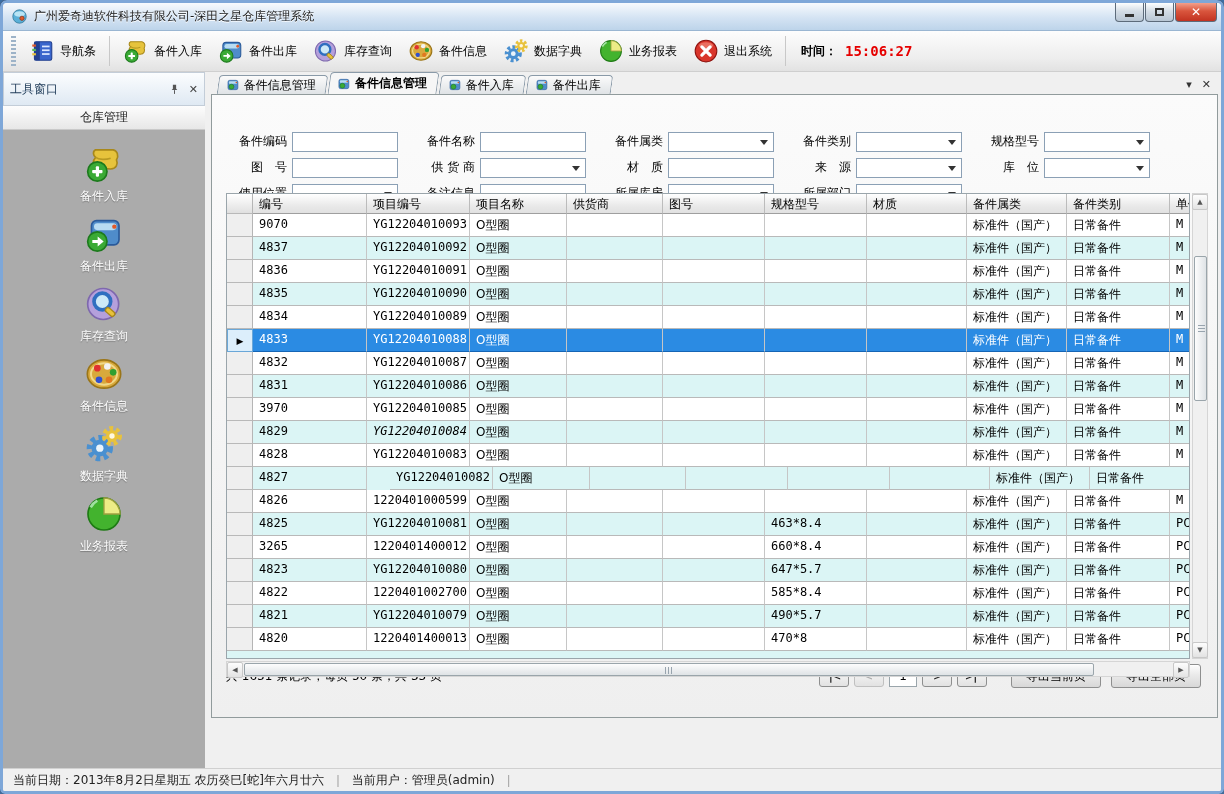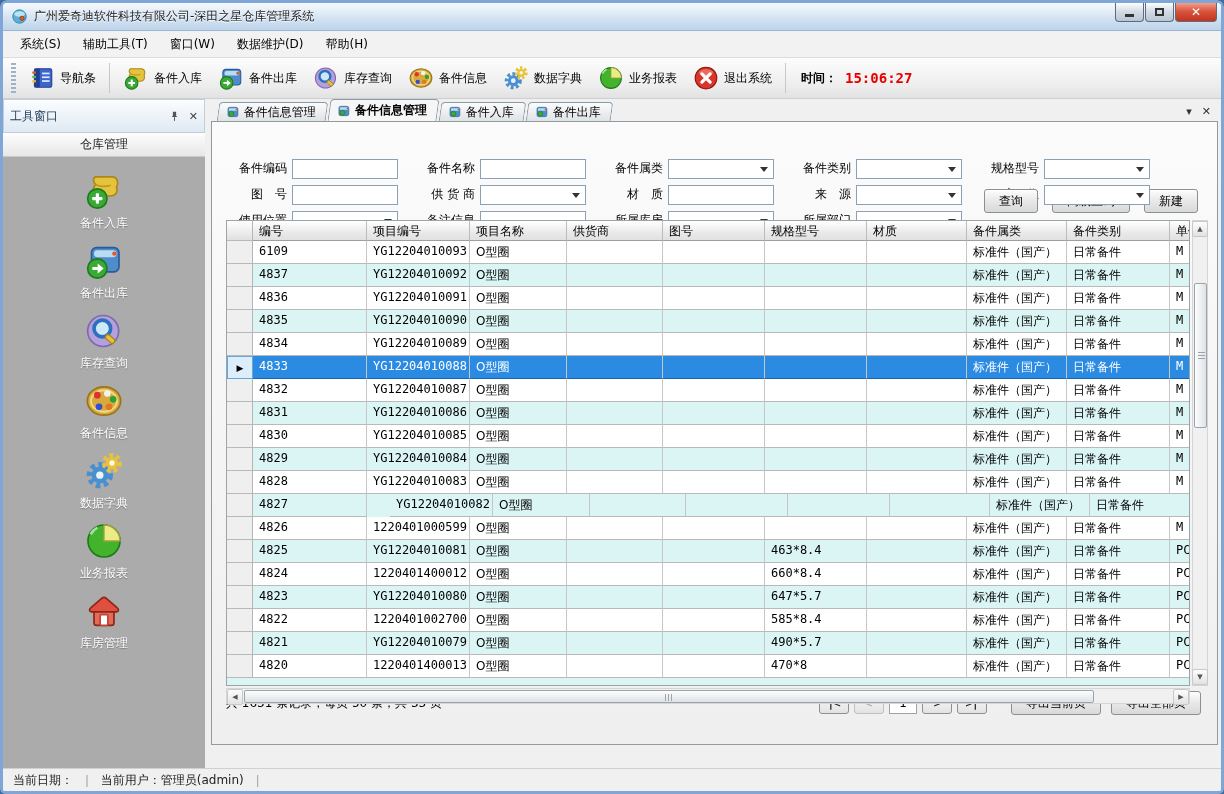"系统(S)" div.menubar { html: <div> <div>系统(S)</div> <div>辅助工具(T)</div> <div>窗口(W)</div> <div>数据维护(D)</div> <div>帮助(H)</div> </div> -> none }
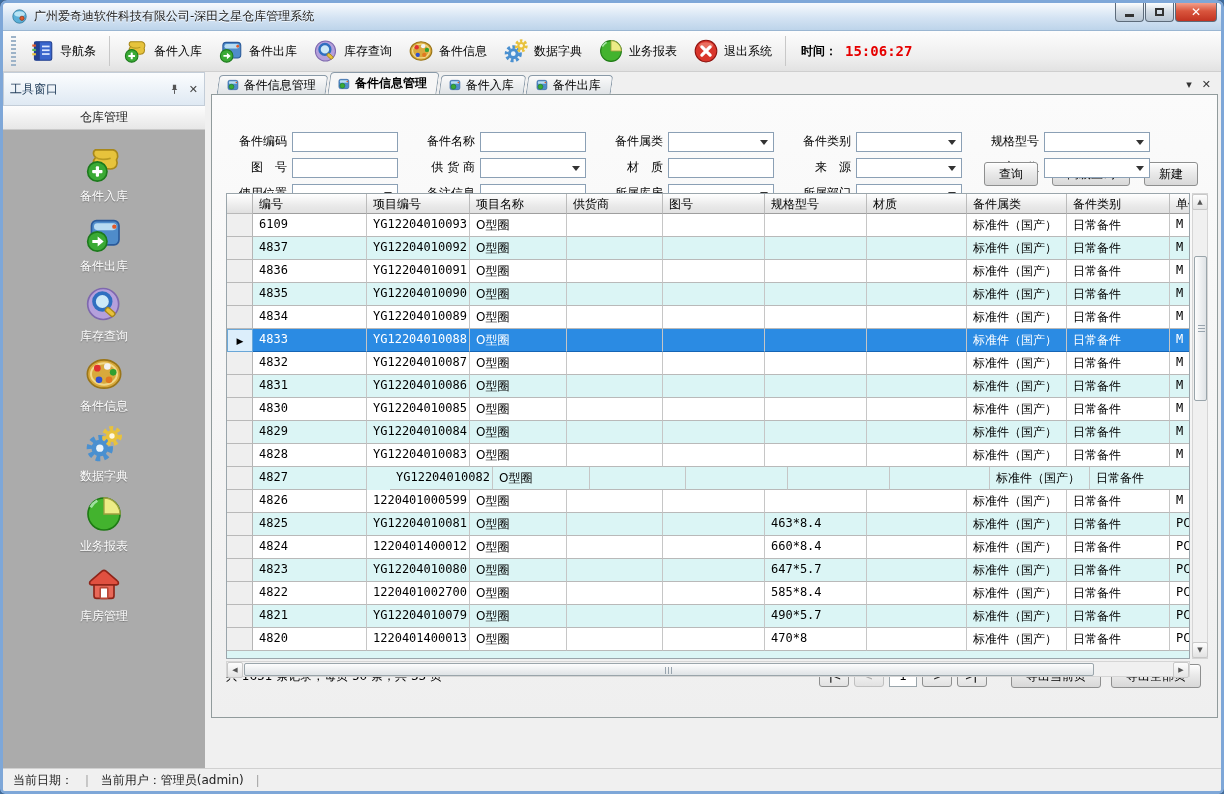"查询" div.form-actions { html: <div> <button>查询</button> <button>高级查询</button> <button>新建</button> </div> -> none }
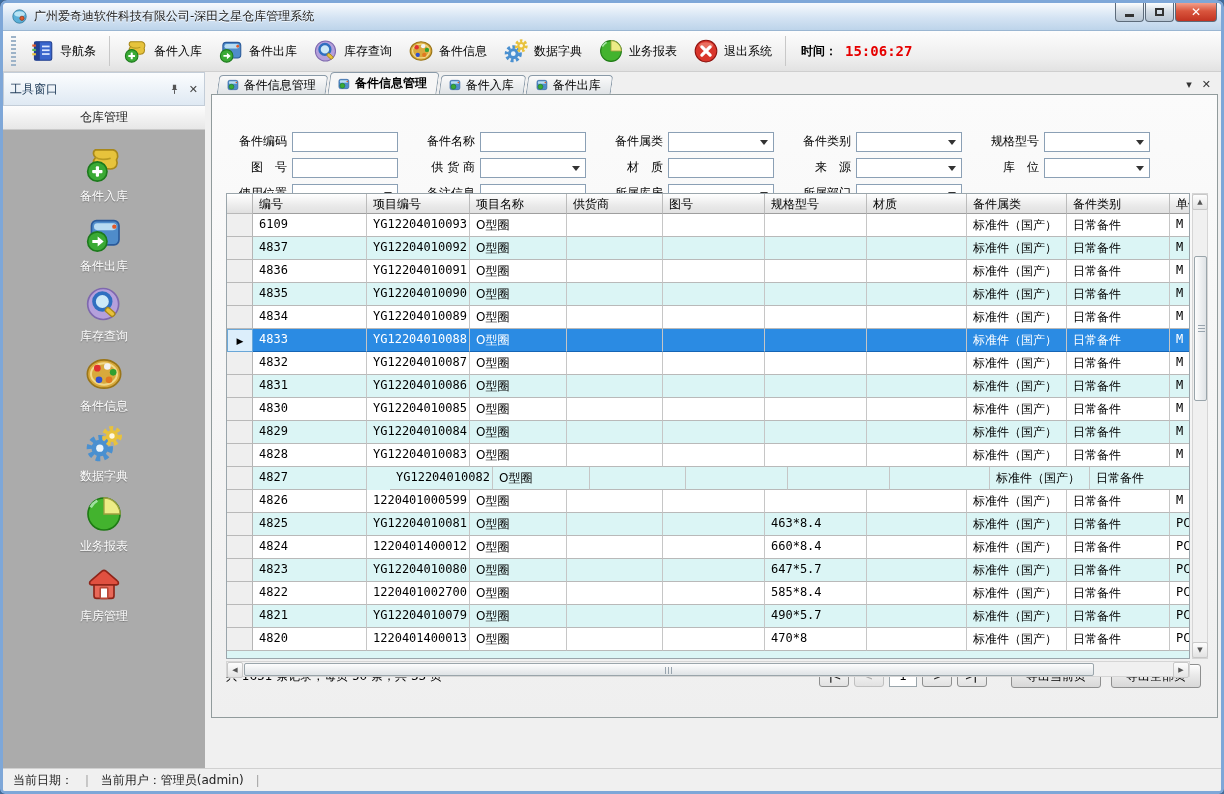"6109" div.g-cell { text: 6109 -> 9070 }
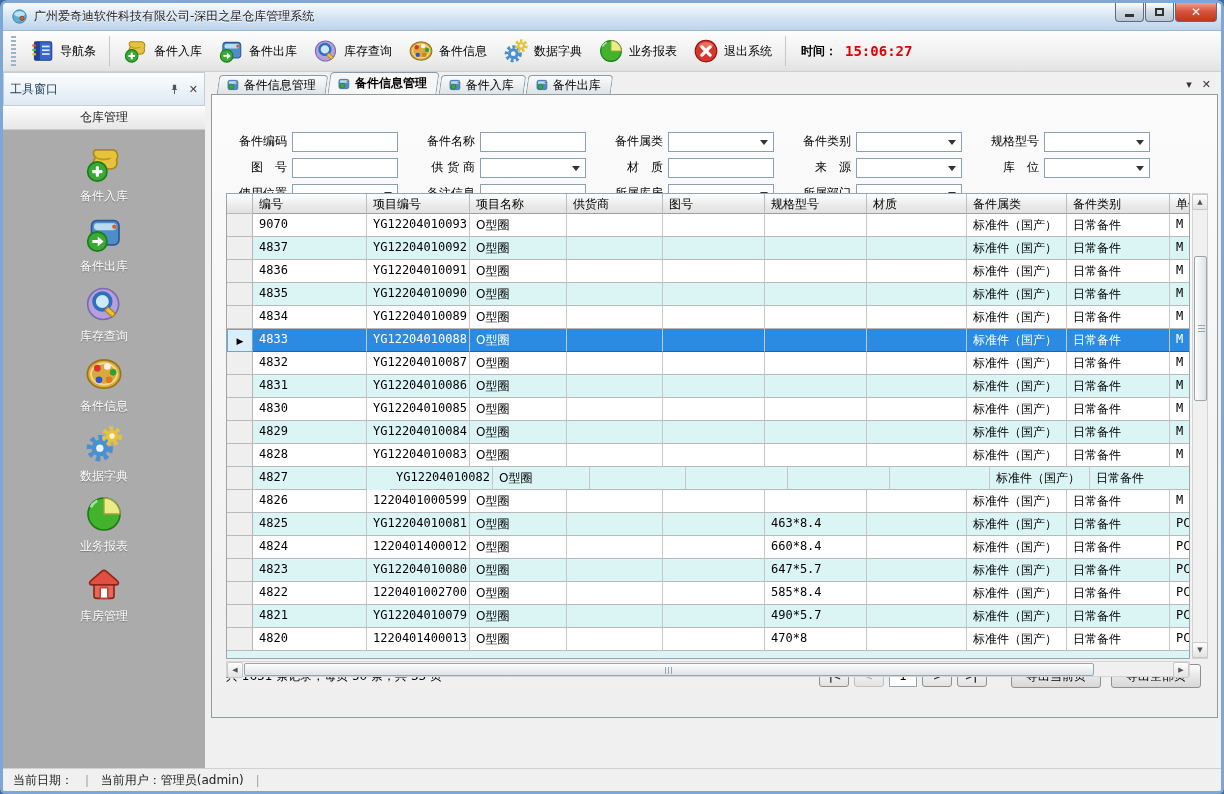"4830" div.g-cell { text: 4830 -> 3970 }
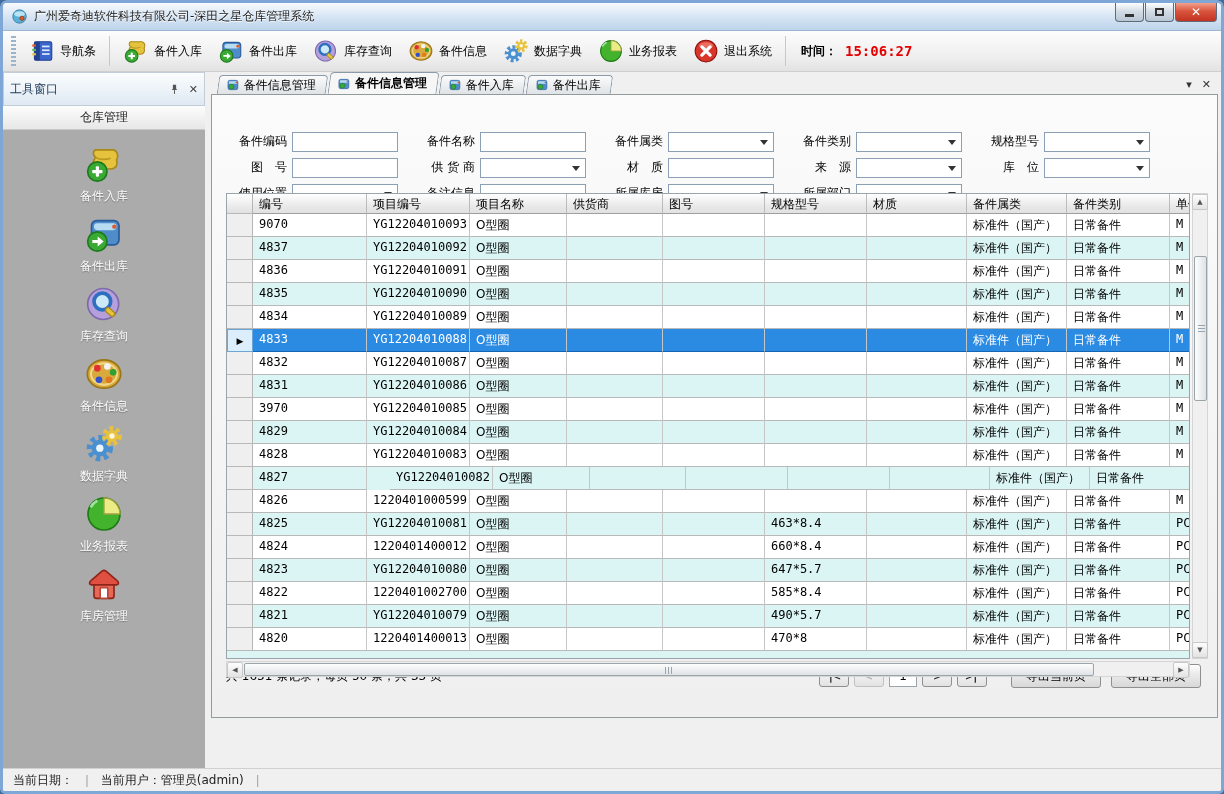"YG12204010084" div.g-cell { font-style: none -> italic }
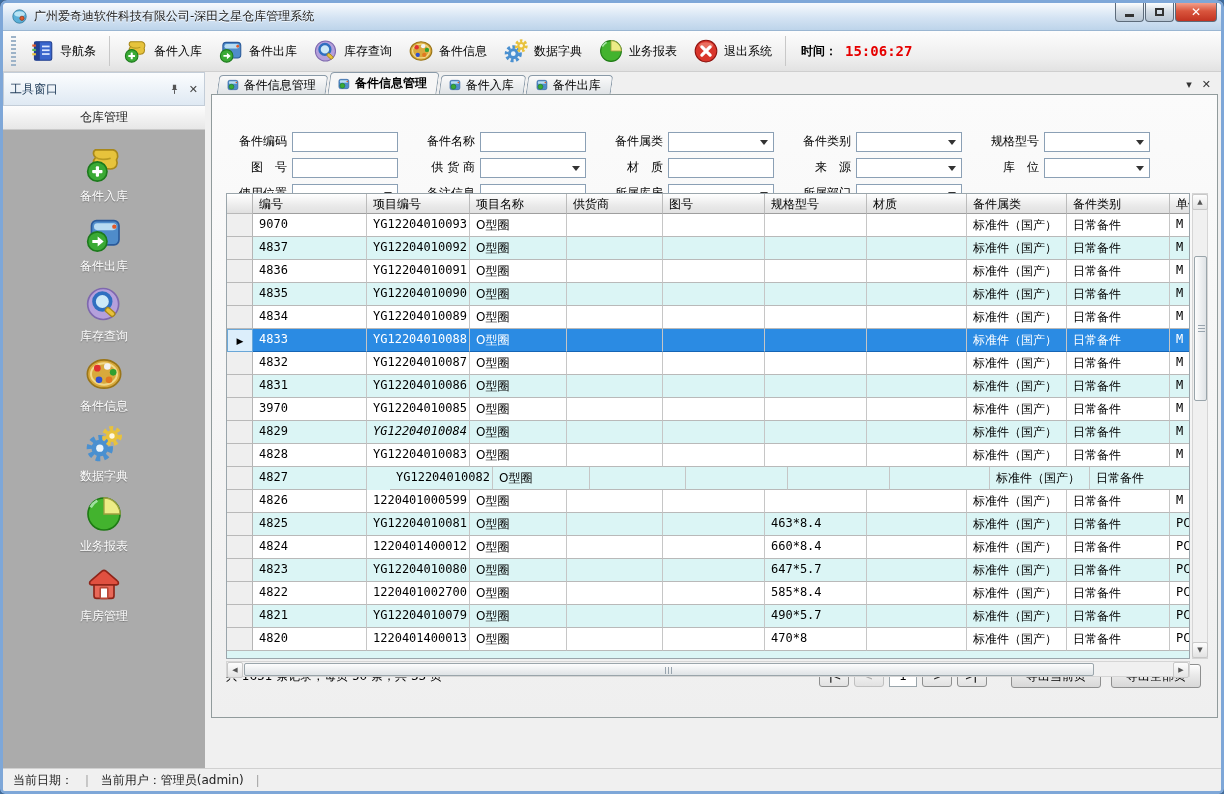"4824" div.g-cell { text: 4824 -> 3265 }
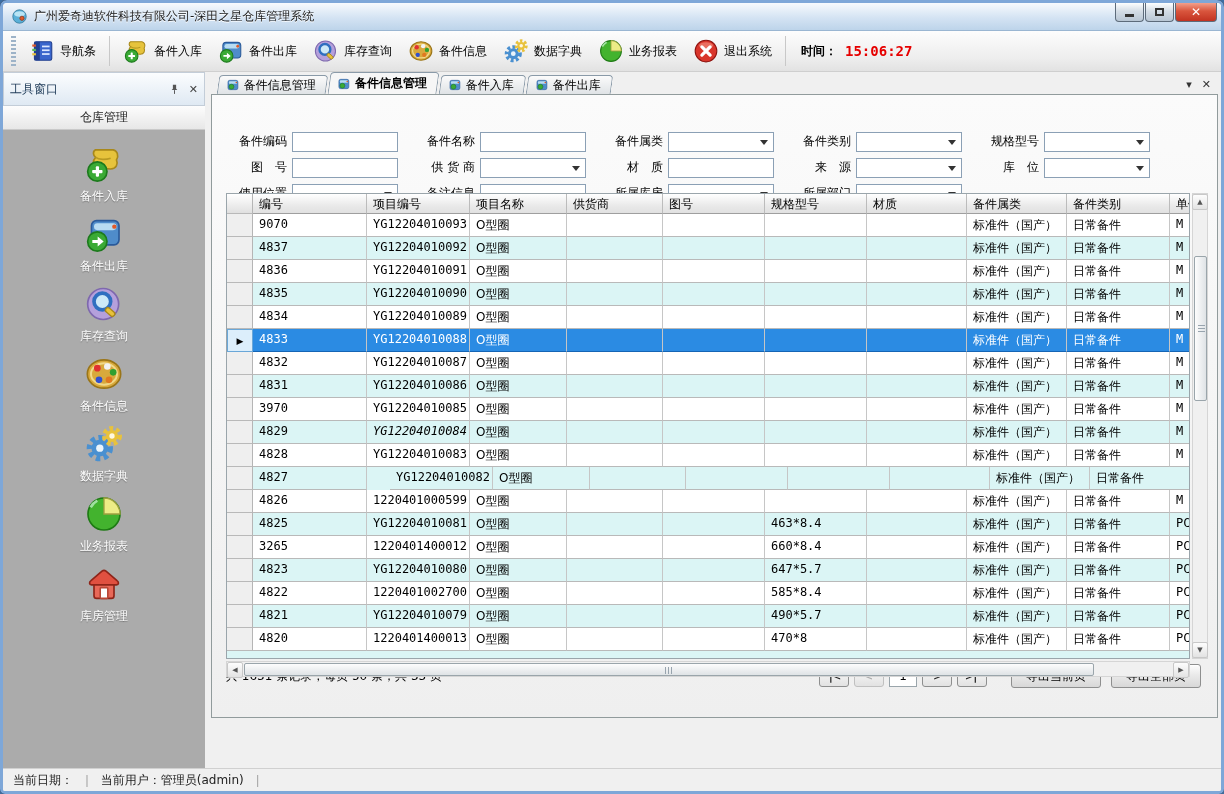"库房管理" div.side-item { html: <div> <span> <svg> <path></path> <path></path> <rect></rect> </svg> </span> <div>库房管理</div> </div> -> none }
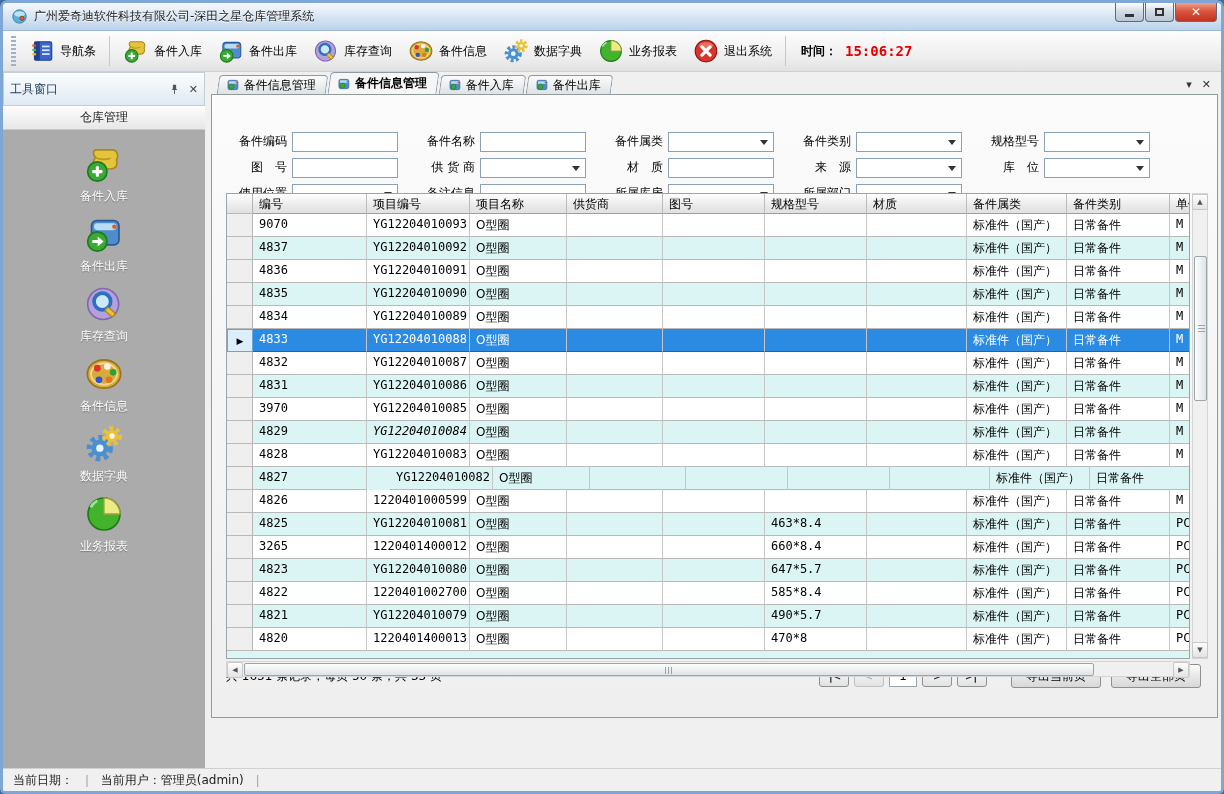"2013年8月2日星期五 农历癸巳[蛇]年六月廿六" span { html: none -> <span>2013年8月2日星期五 农历癸巳[蛇]年六月廿六</span> }
